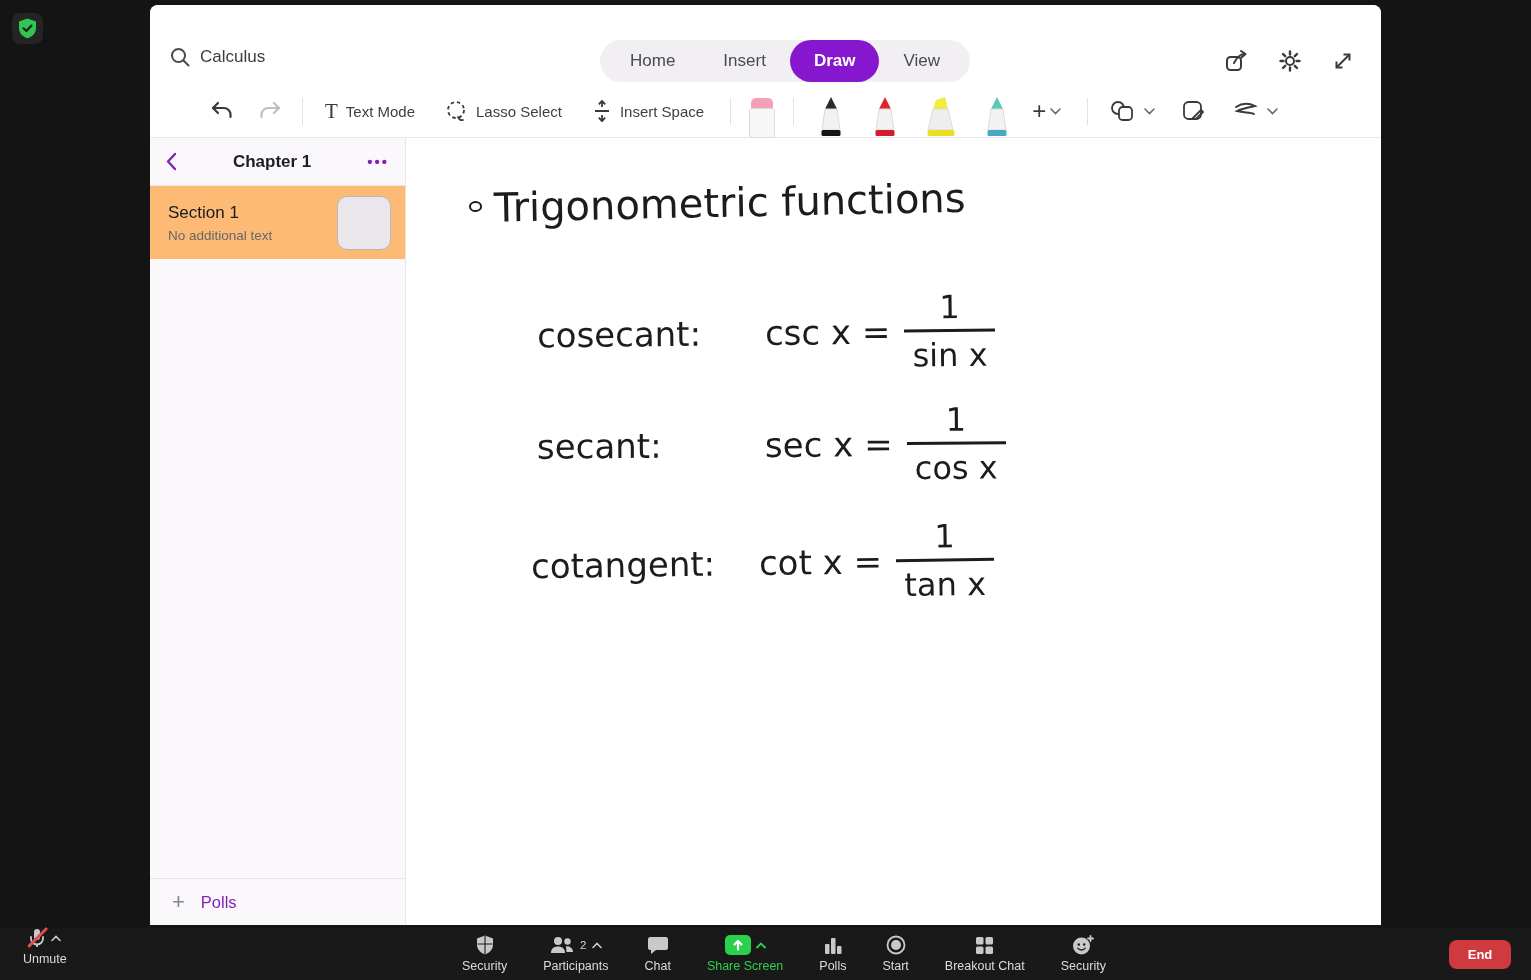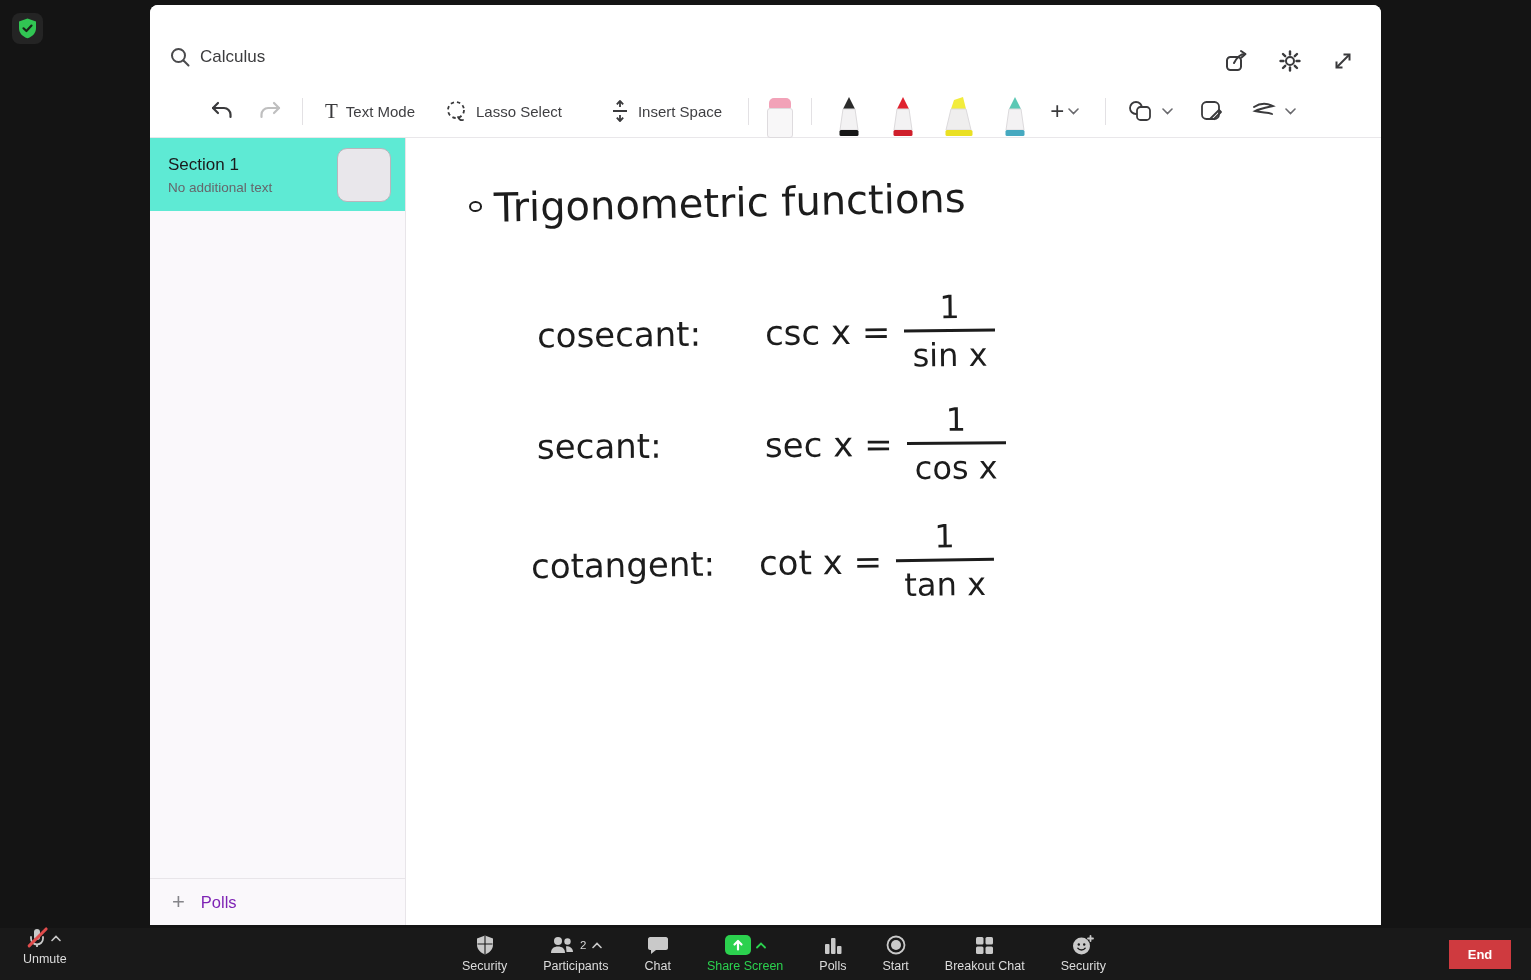"Home" div.tabs { html: none -> <div> <div>Home</div> <div>Insert</div> <div>Draw</div> <div>View</div> </div> }
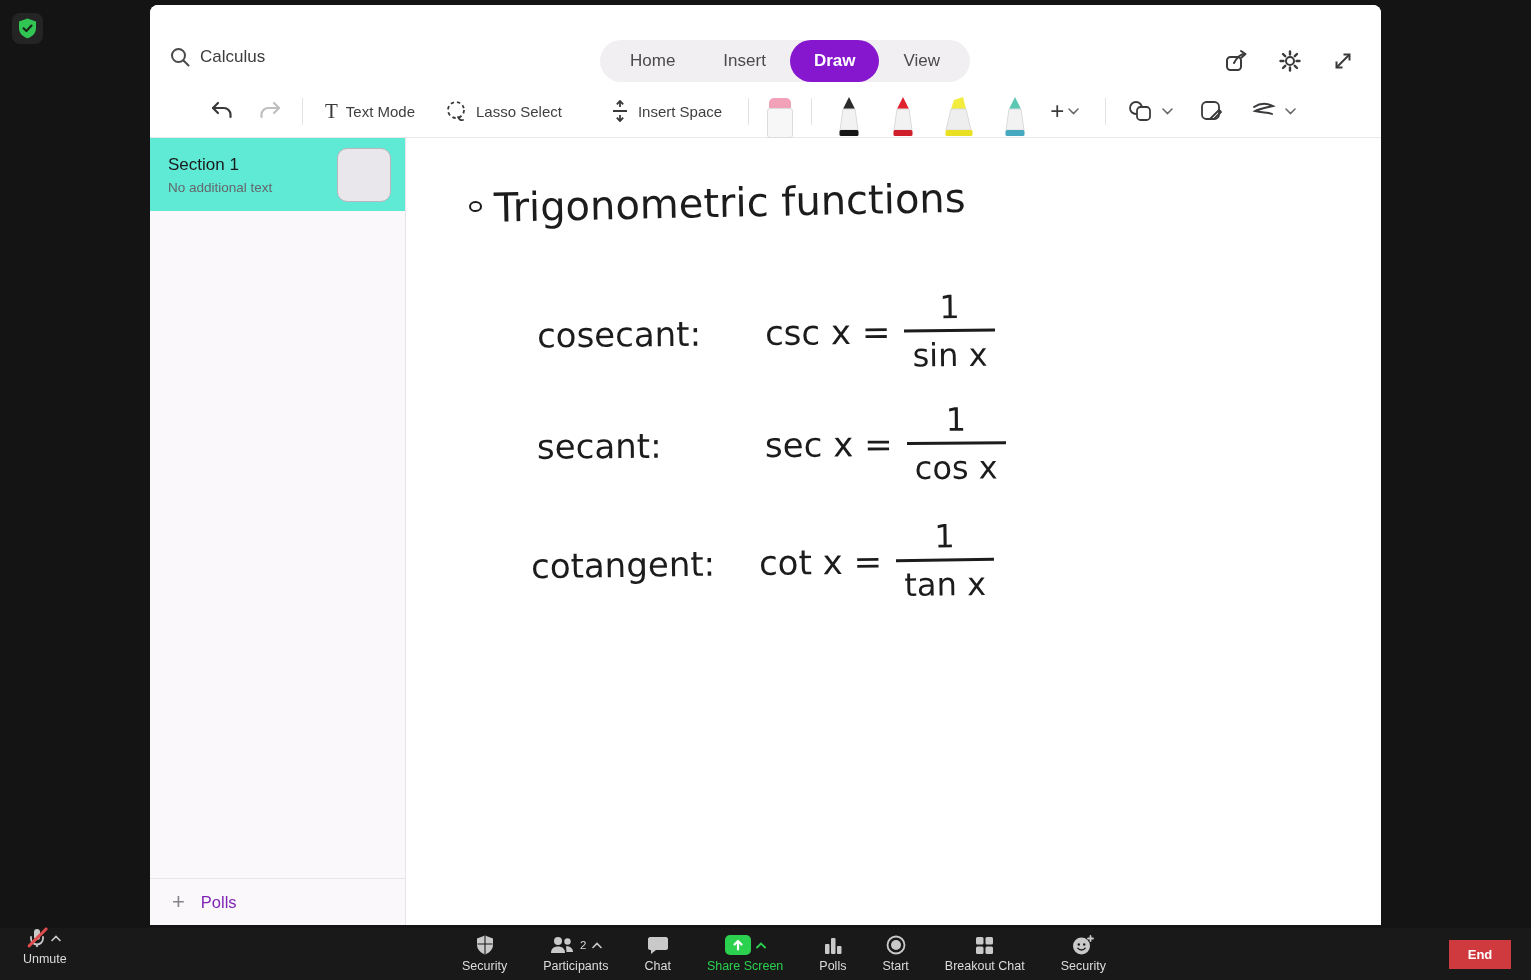"Lasso Select" div.tbtn { margin-right: 48px -> 30px }
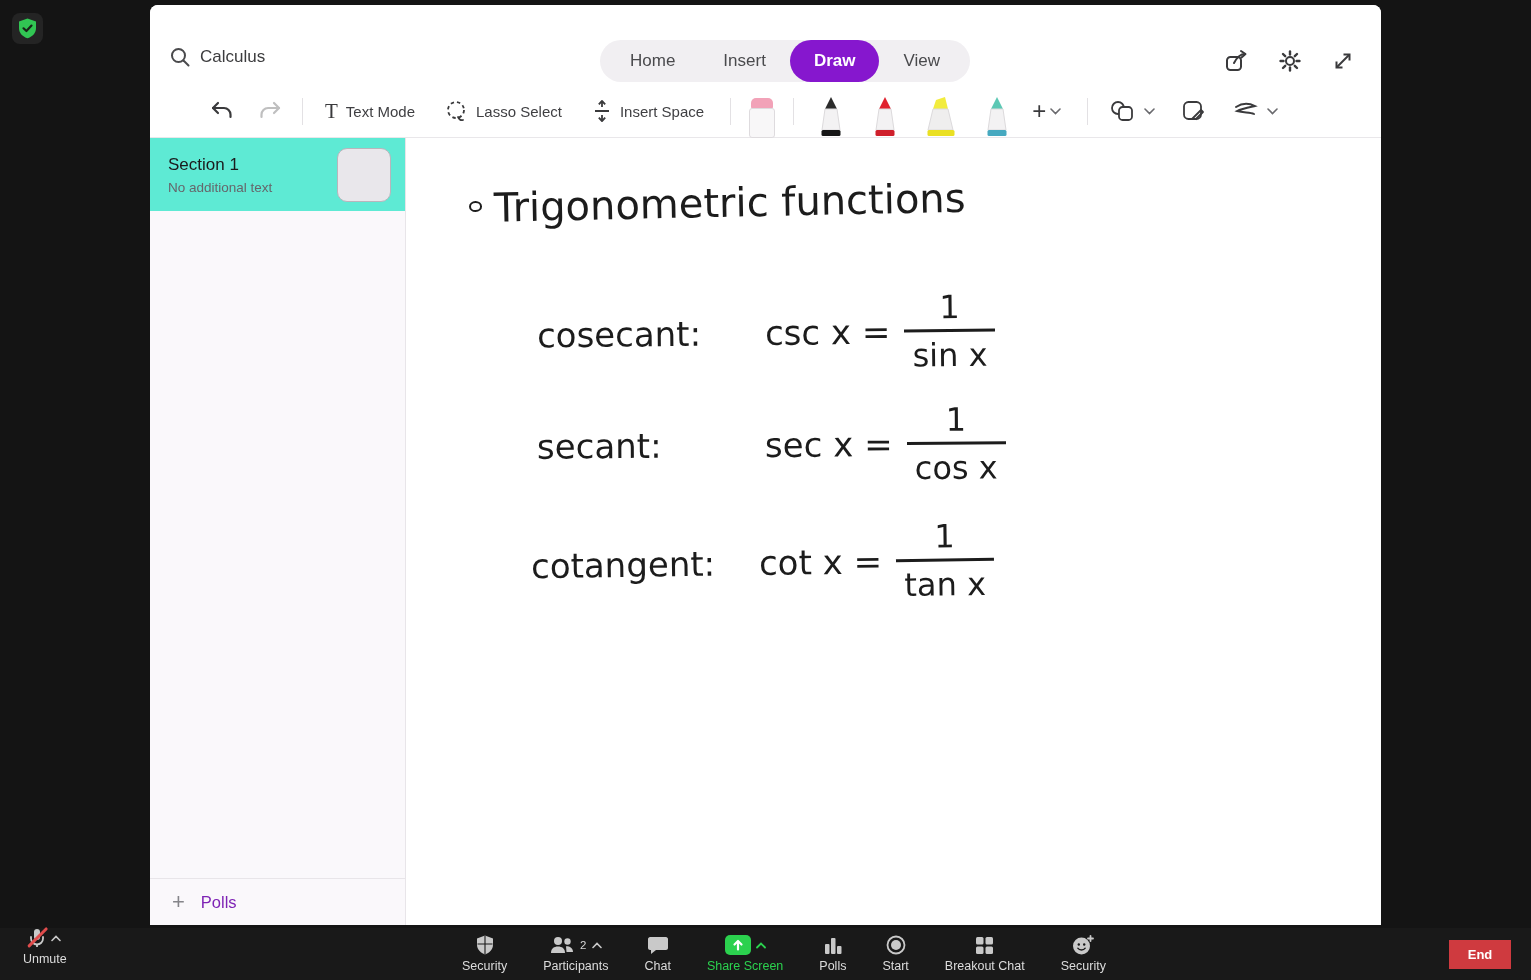"Chapter 1" div.sb-header { html: none -> <div> <svg> <polyline></polyline> </svg> <div>Chapter 1</div> <div>•••</div> </div> }
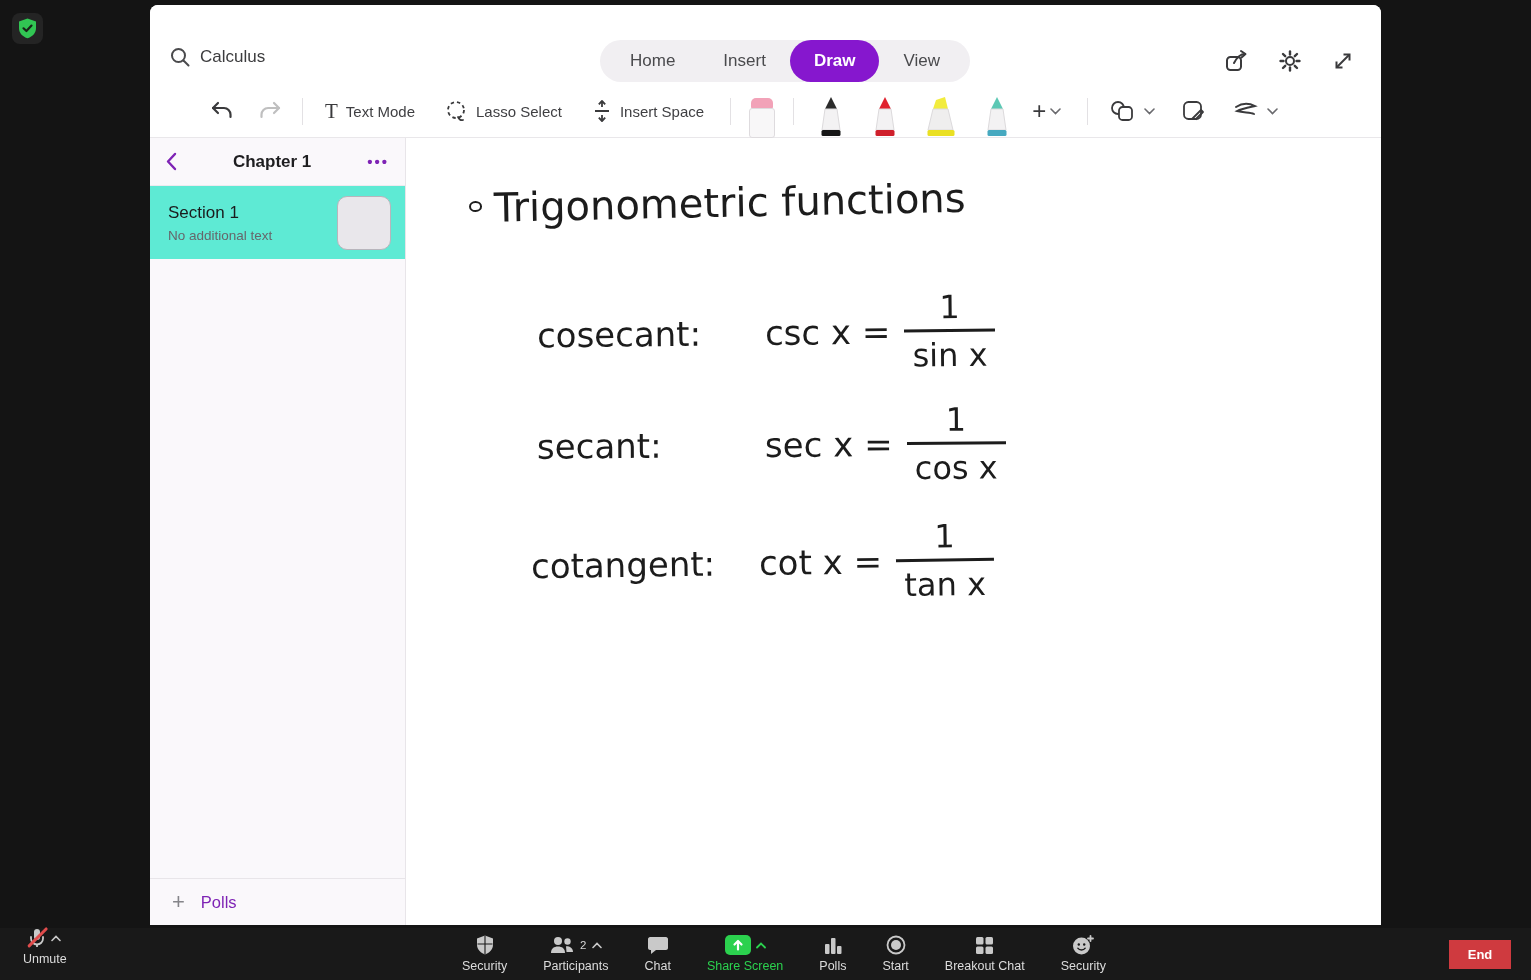"Section 1" .section-item { background: #5eead4 -> #fdba74 }
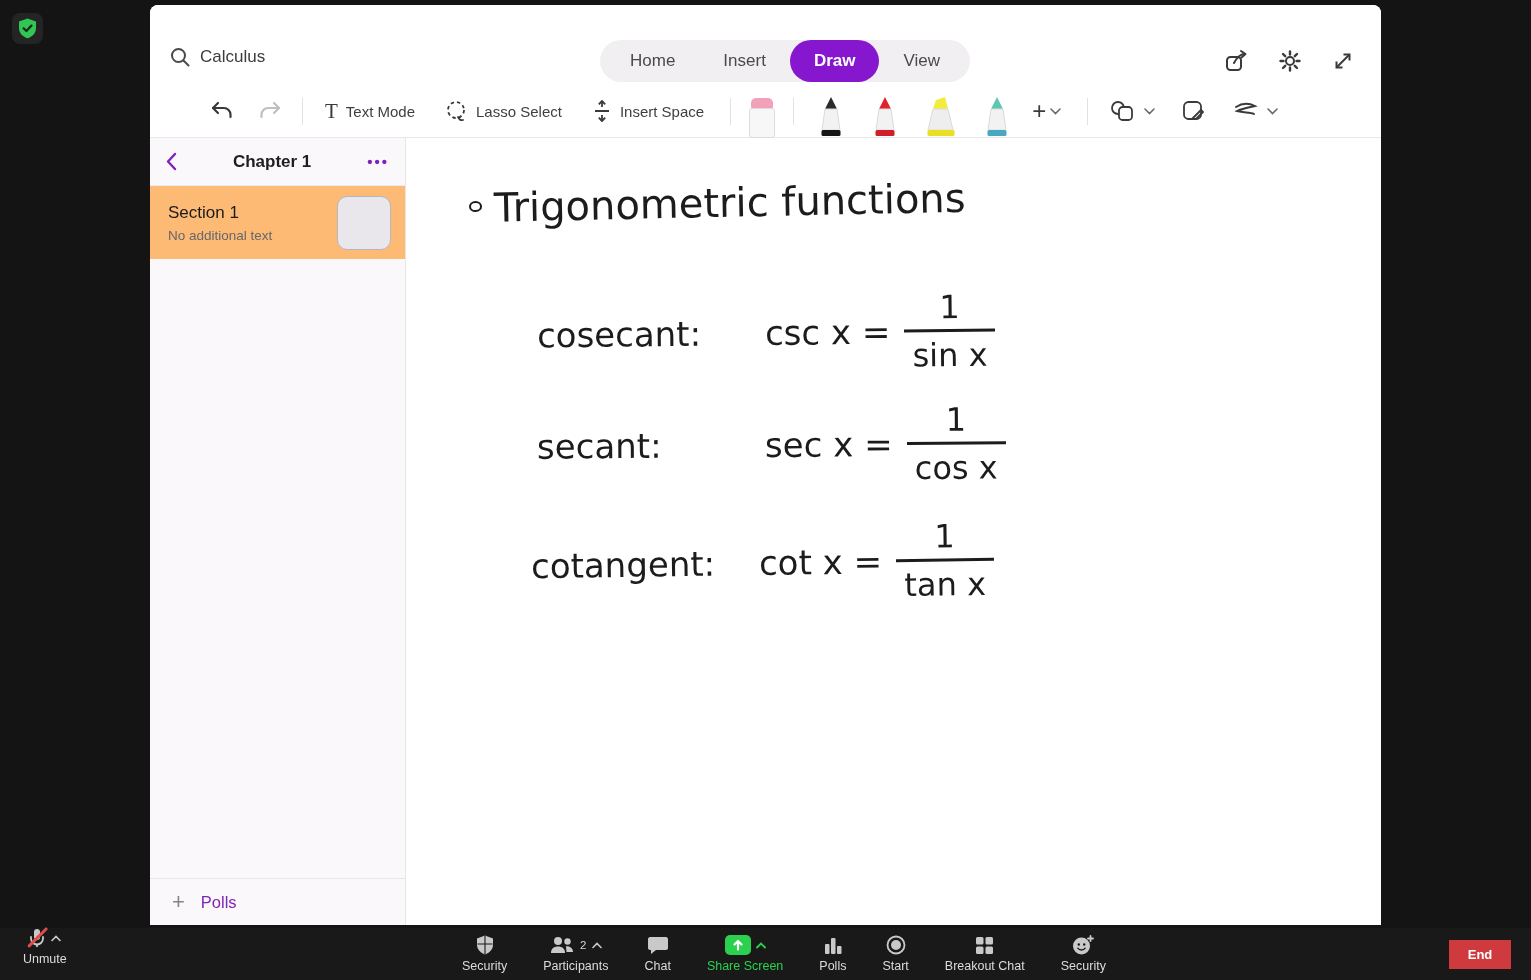"End" .end-btn { border-radius: 0 -> 8px }
